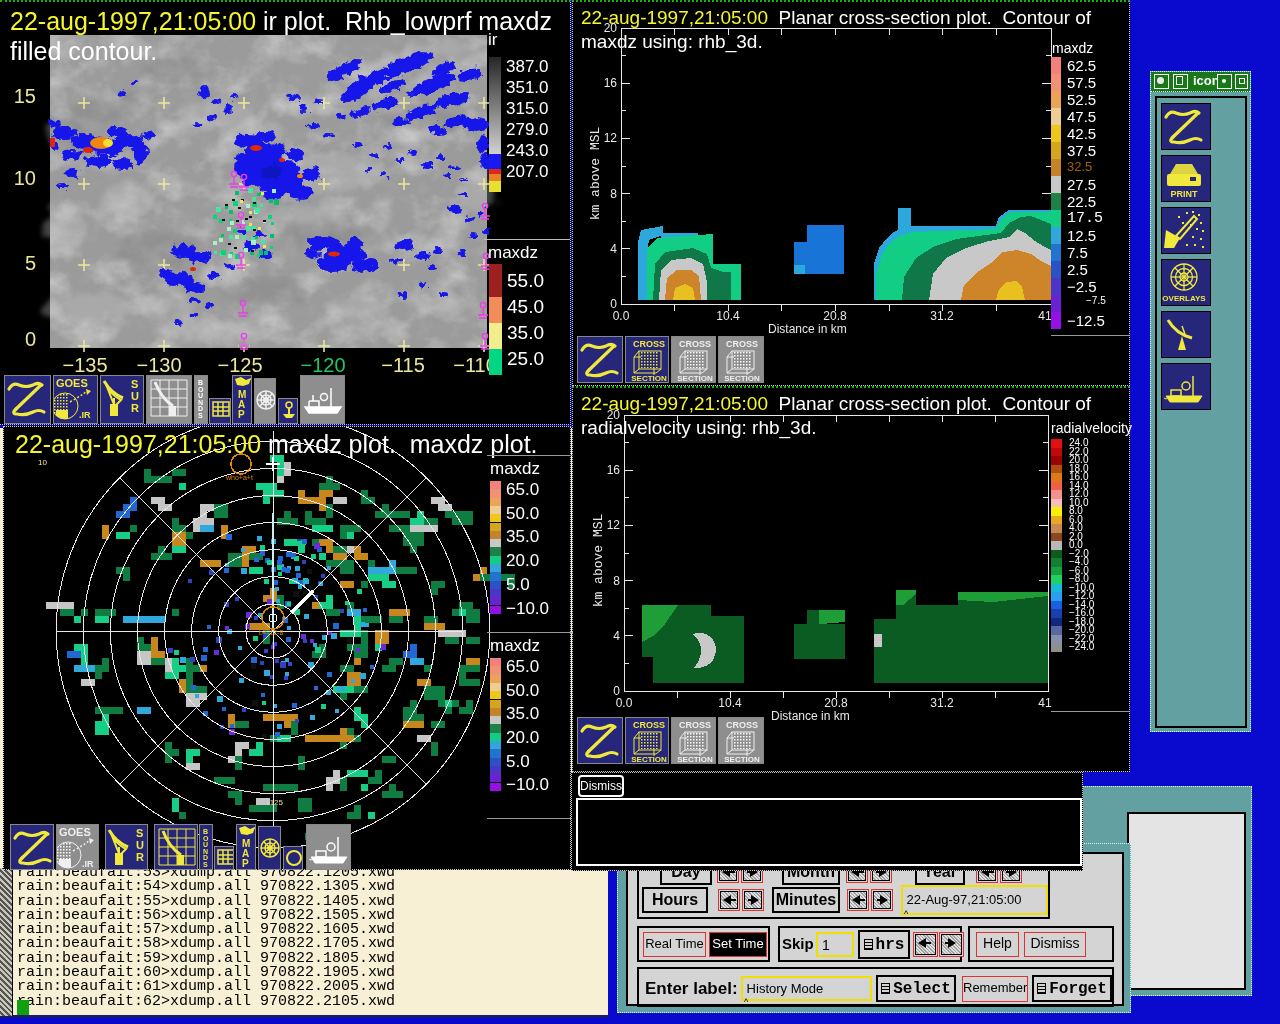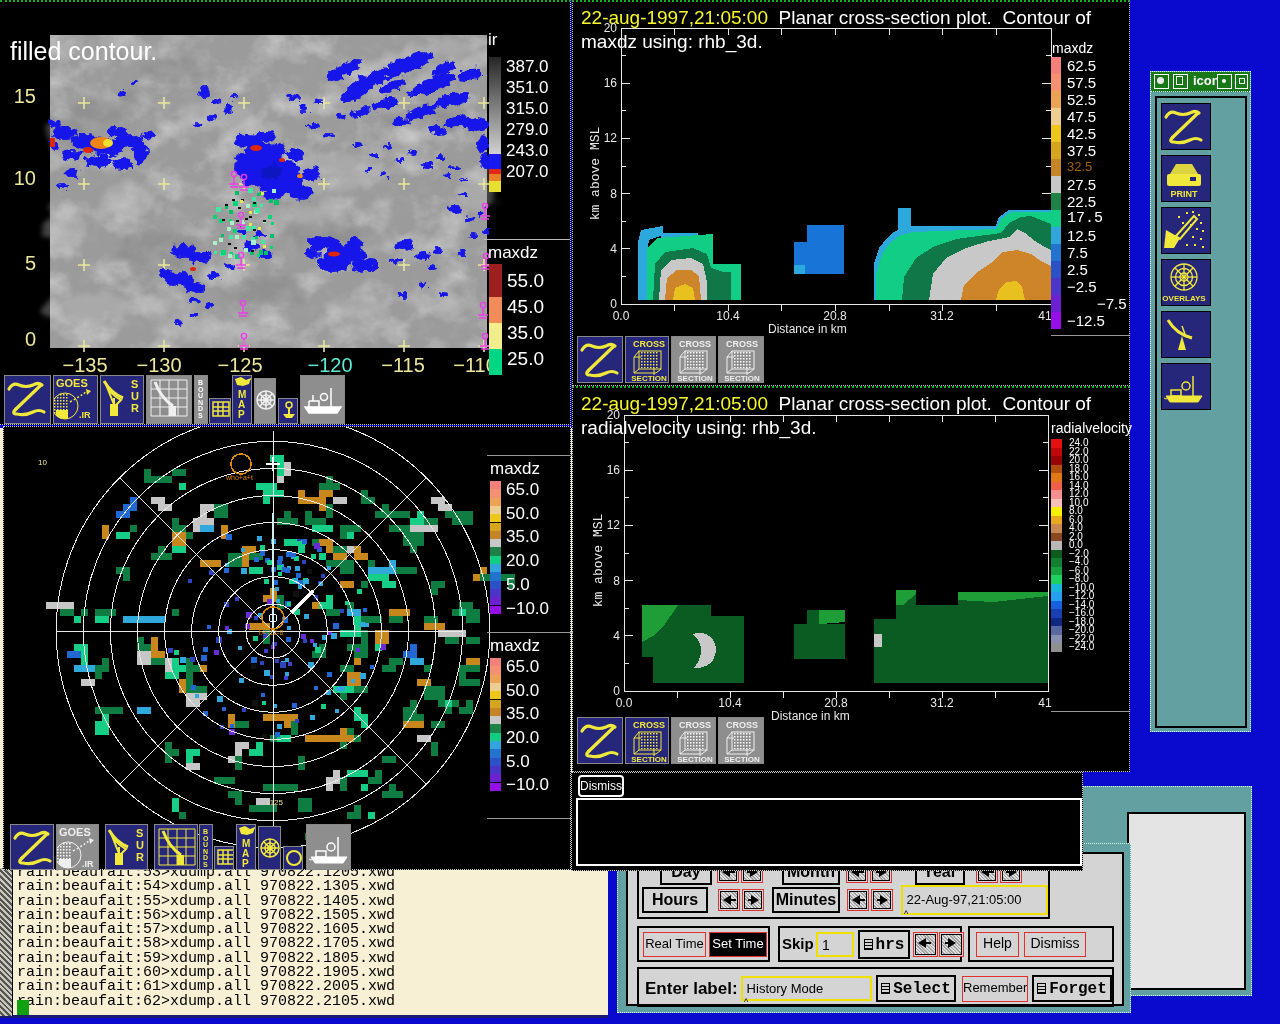"22-aug-1997,21:05:00 ir plot. Rhb_lowprf" div.ttl { html: none -> <div>22-aug-1997,21:05:00<span> ir plot. Rhb_lowprf maxdz</span></div> }
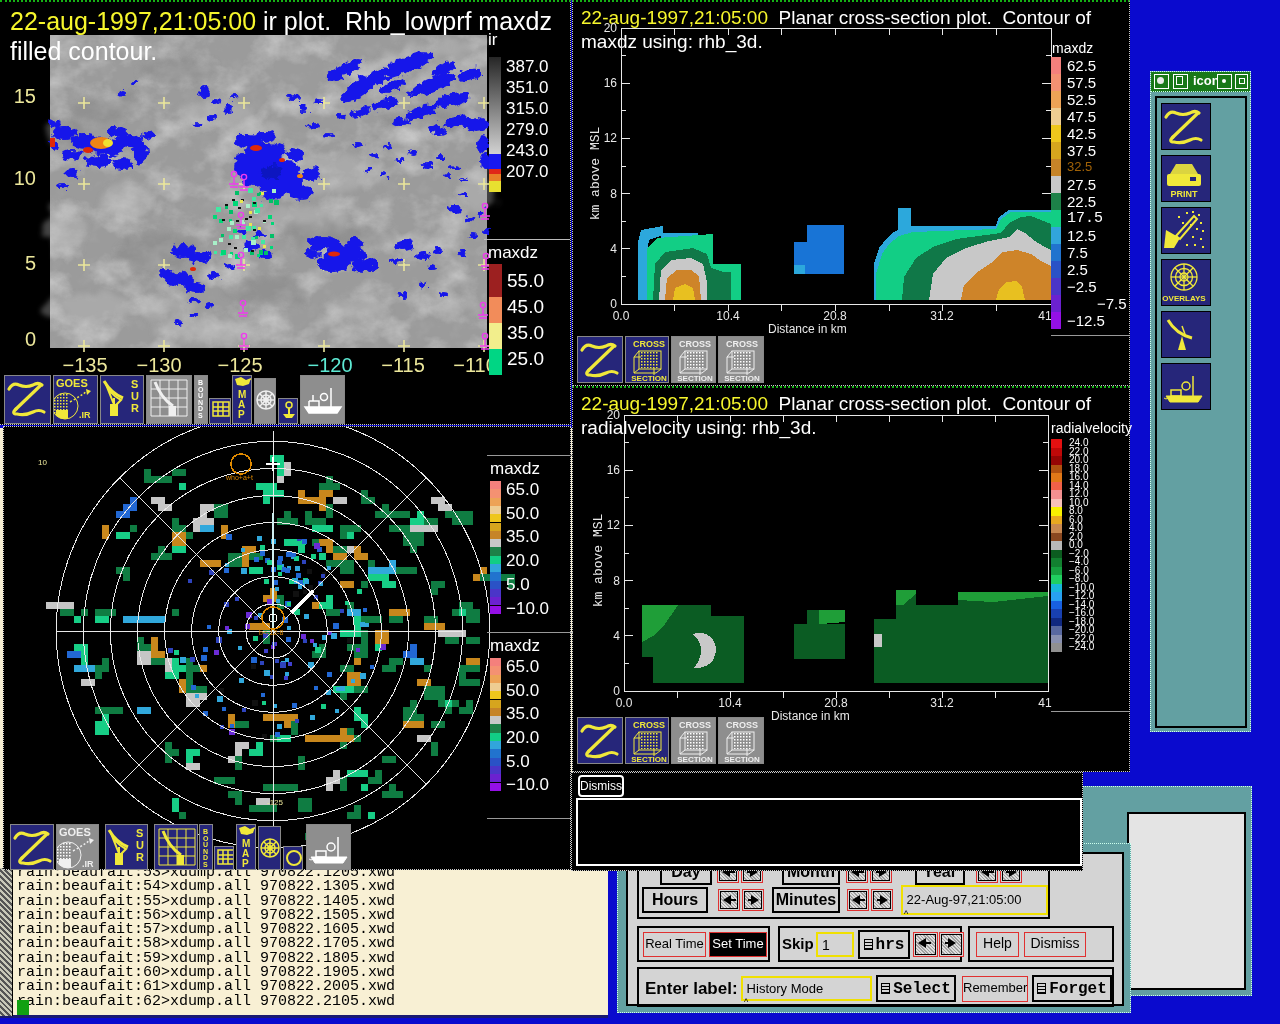"−7.5" div.ttl { font-size: 15px -> 10px; left: 524px -> 513px }
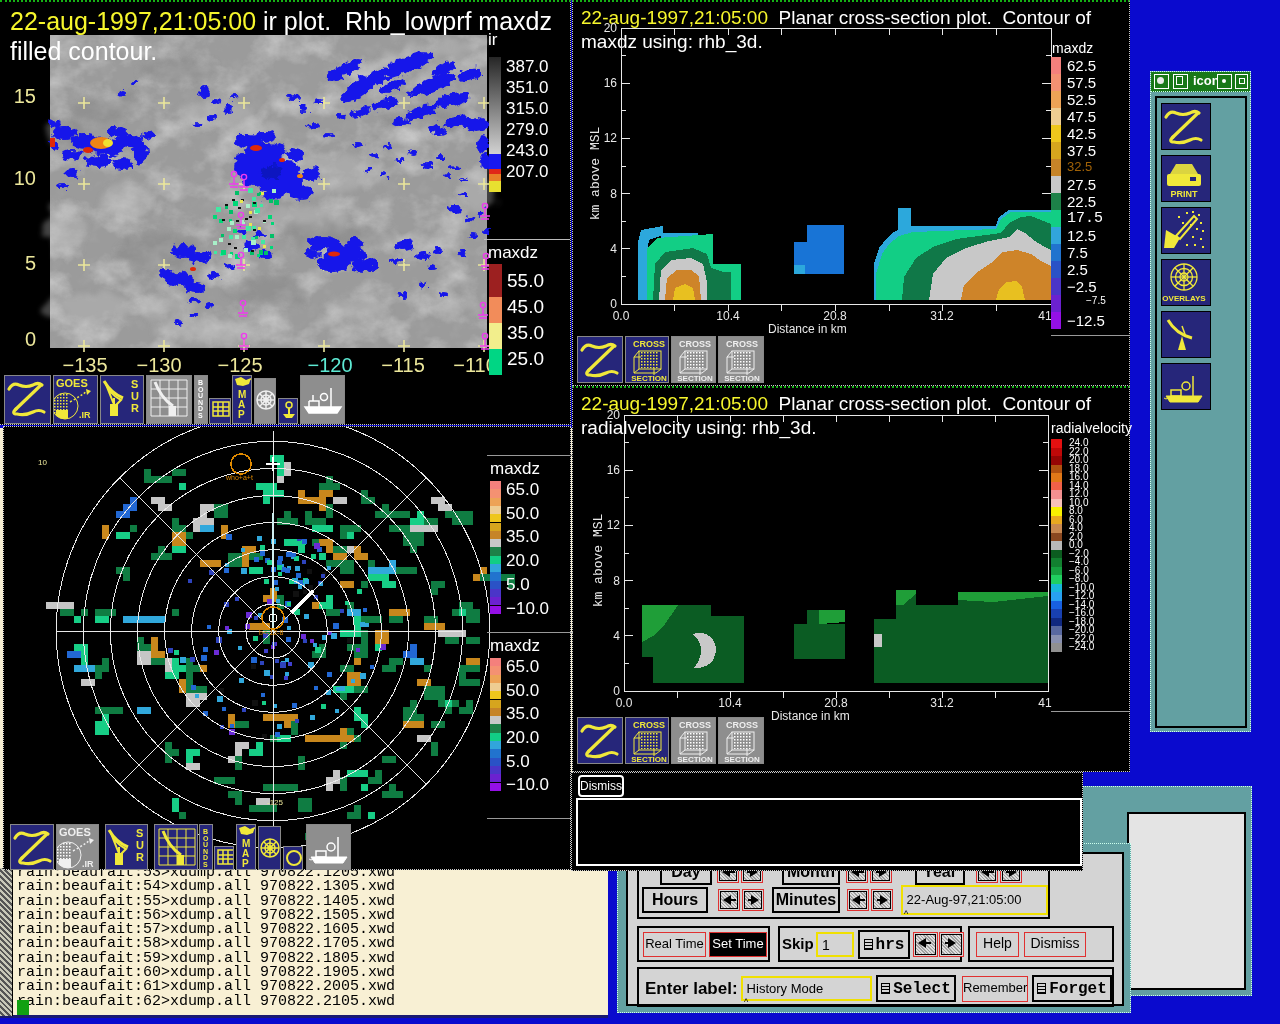"−120" div.ttl { color: #5eead4 -> #22c55e; left: 304px -> 297px }
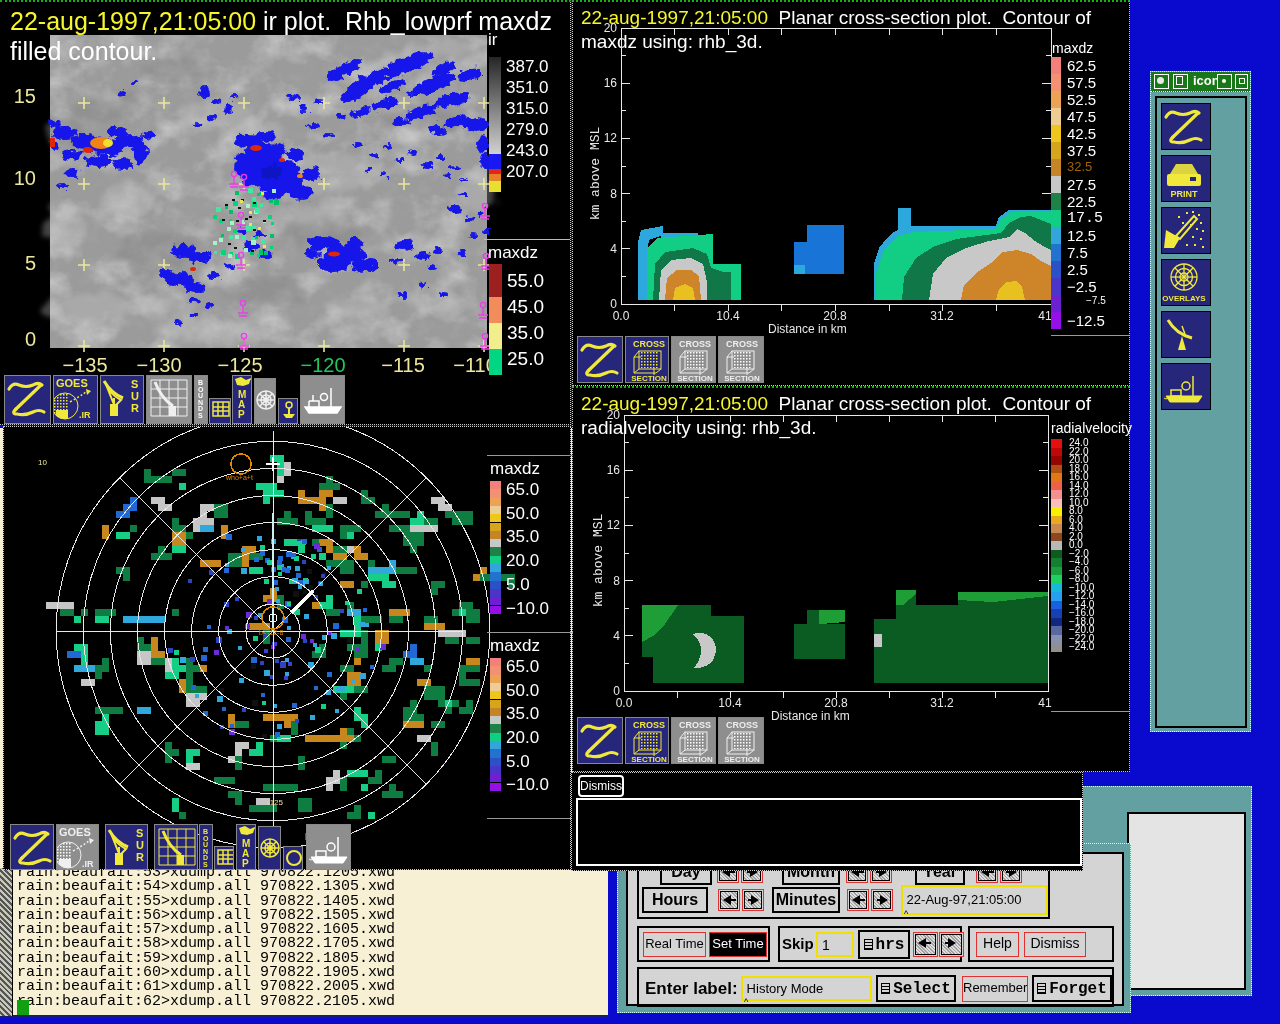"22-aug-1997,21:05:00 maxdz plot. maxdz" div.ttl { html: none -> <div>22-aug-1997,21:05:00<span> maxdz plot. maxdz plot.</span></div> }
